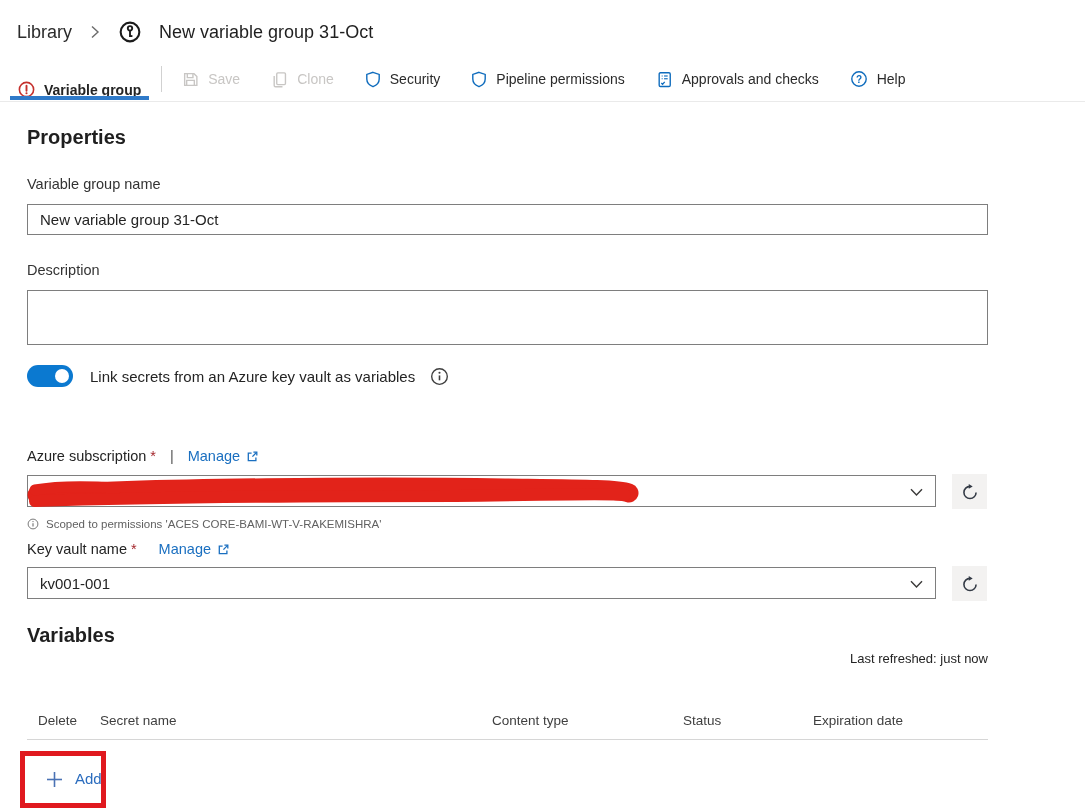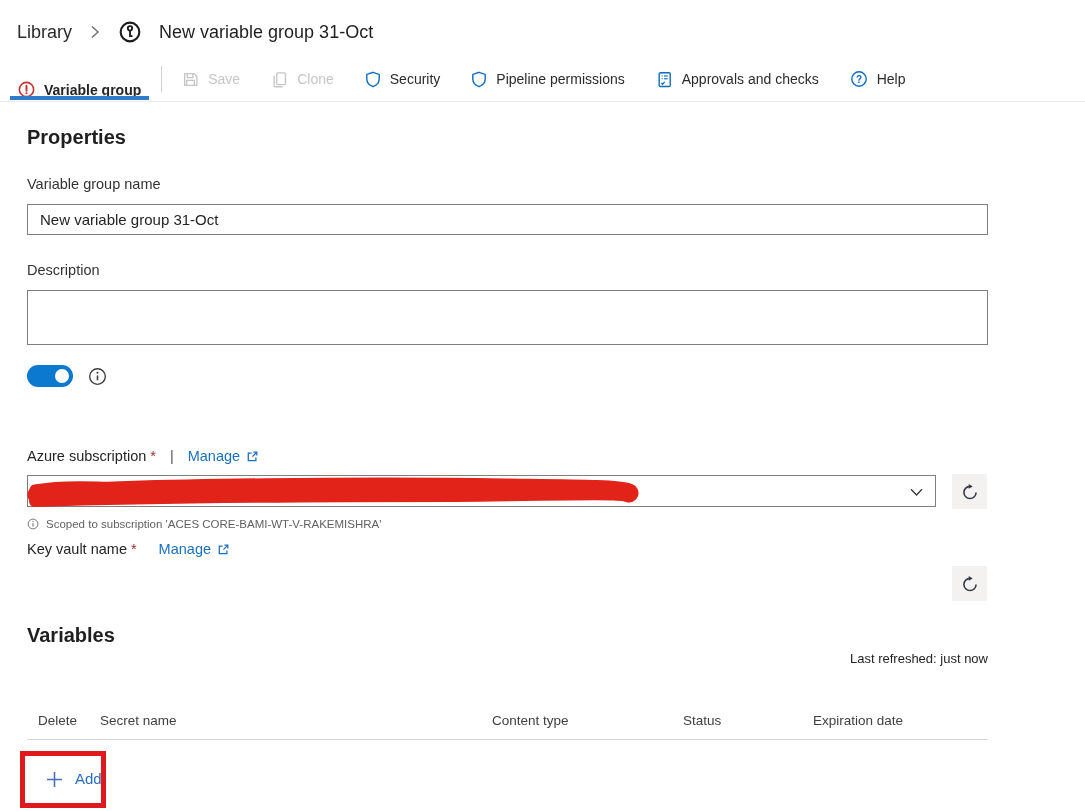"Link secrets from an Azure" span.toggle-label { html: none -> <span>Link secrets from an Azure key vault as variables</span> }
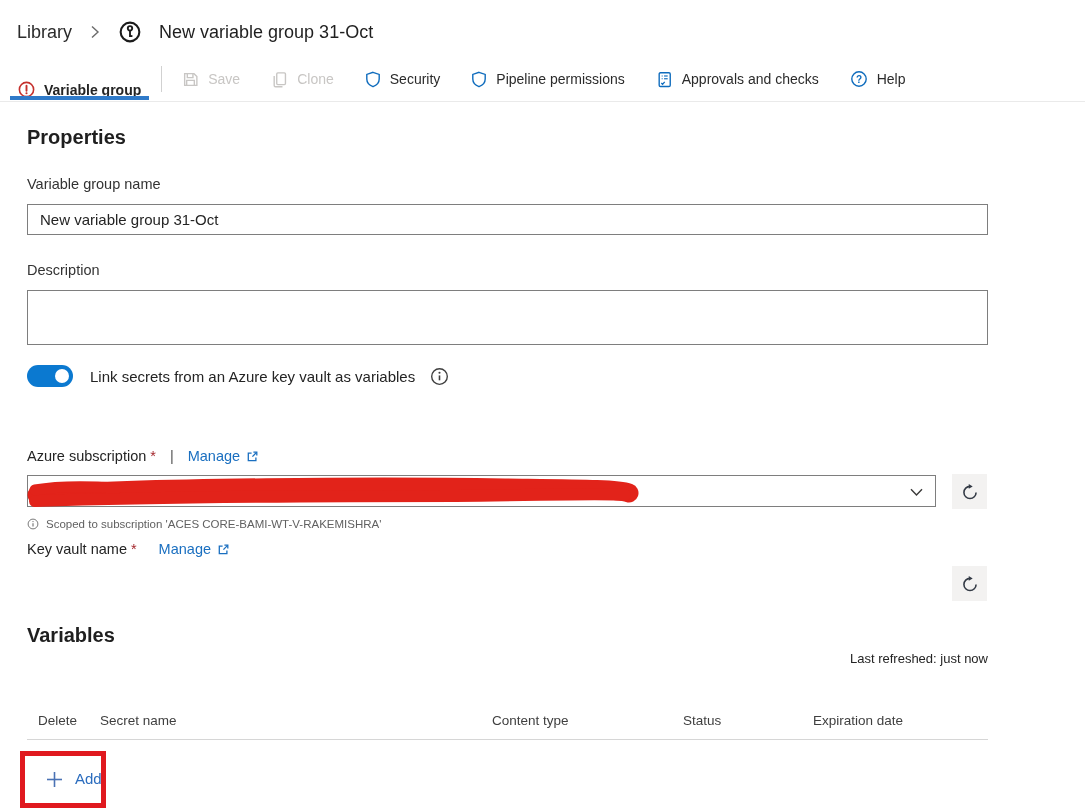"Scoped to subscription 'ACES" span { text: subscription -> permissions }
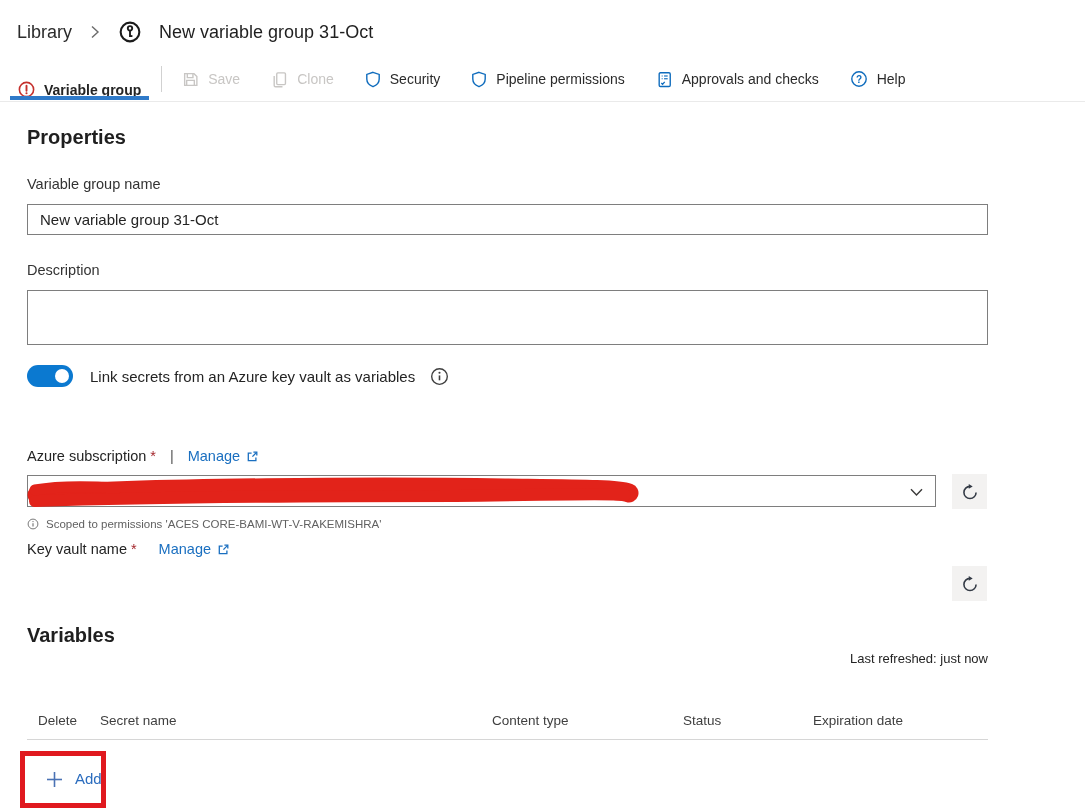"kv001-001" div.combo { html: none -> <div> <span>kv001-001</span> <span> <svg> <polyline></polyline> </svg> </span> </div> }
